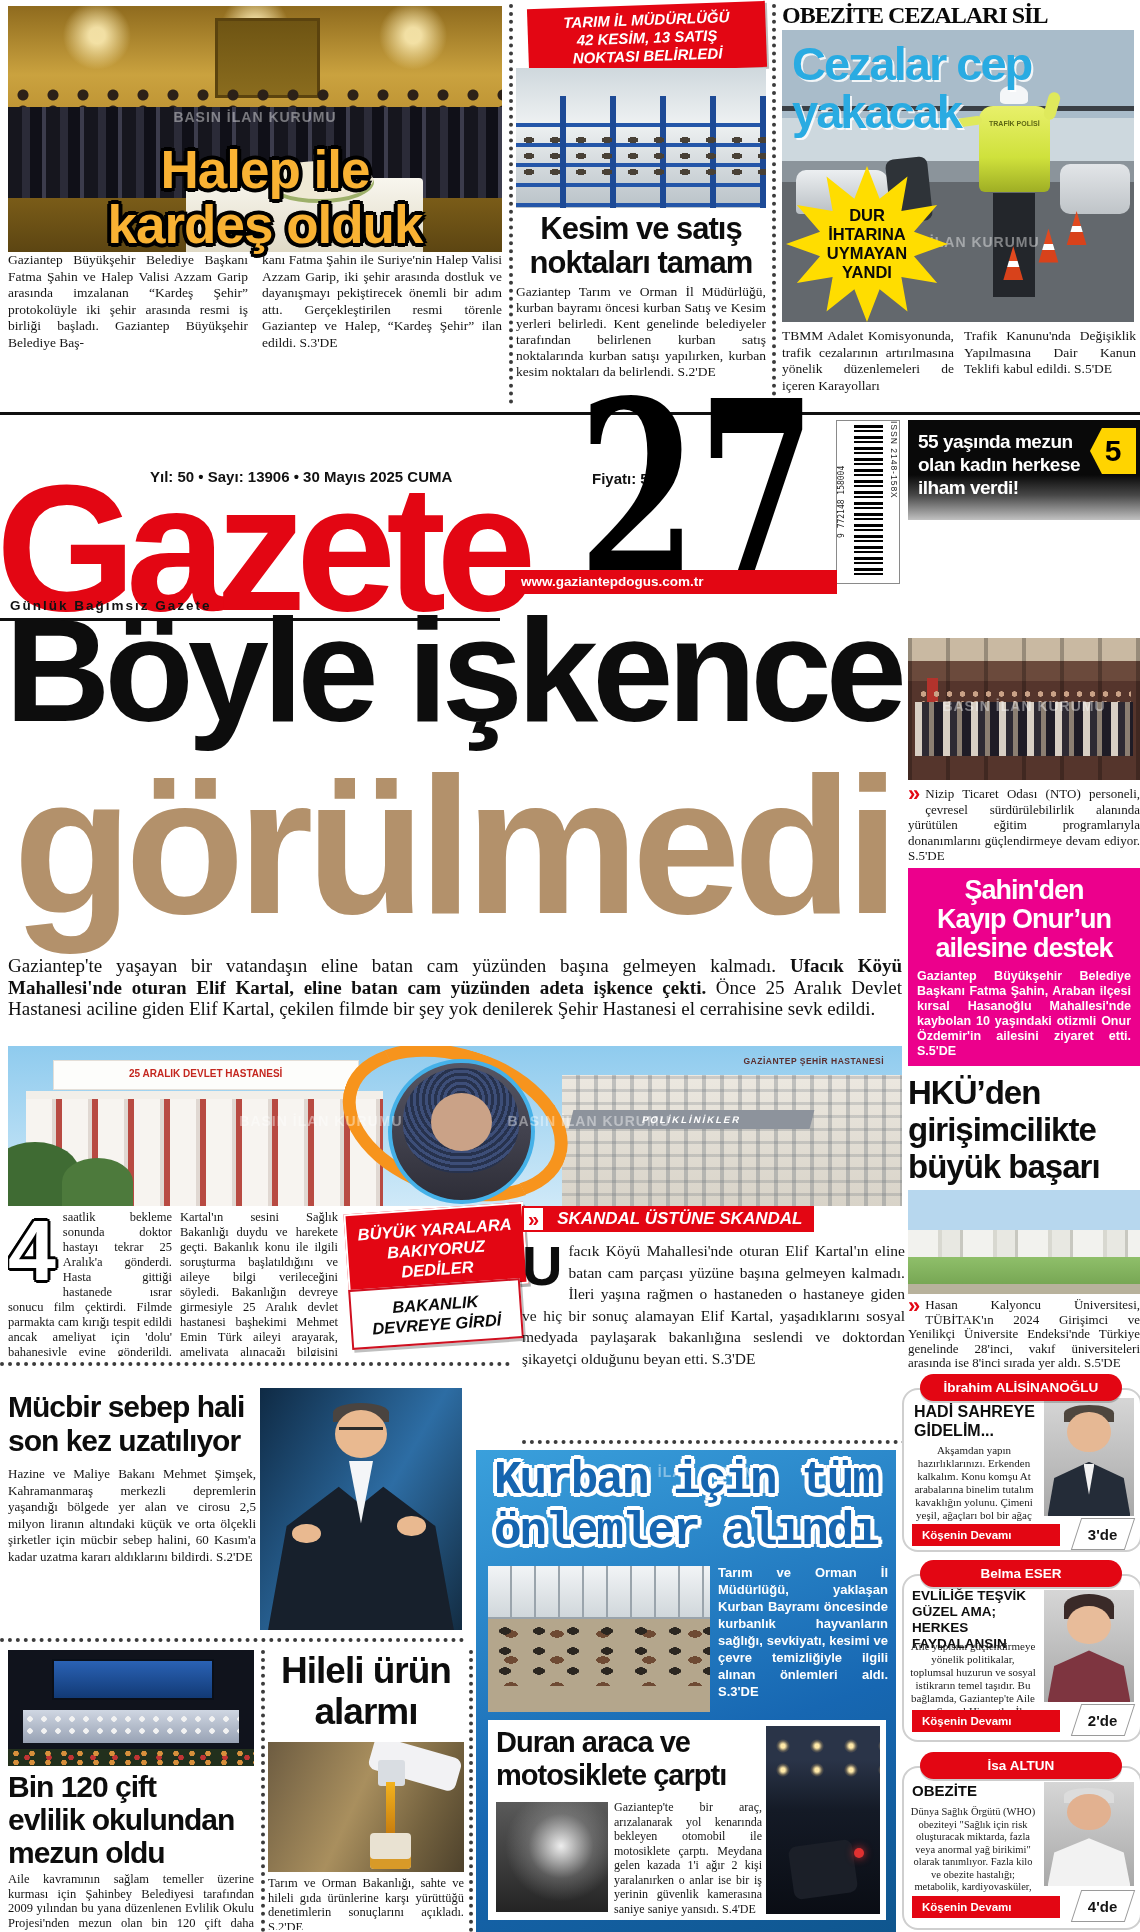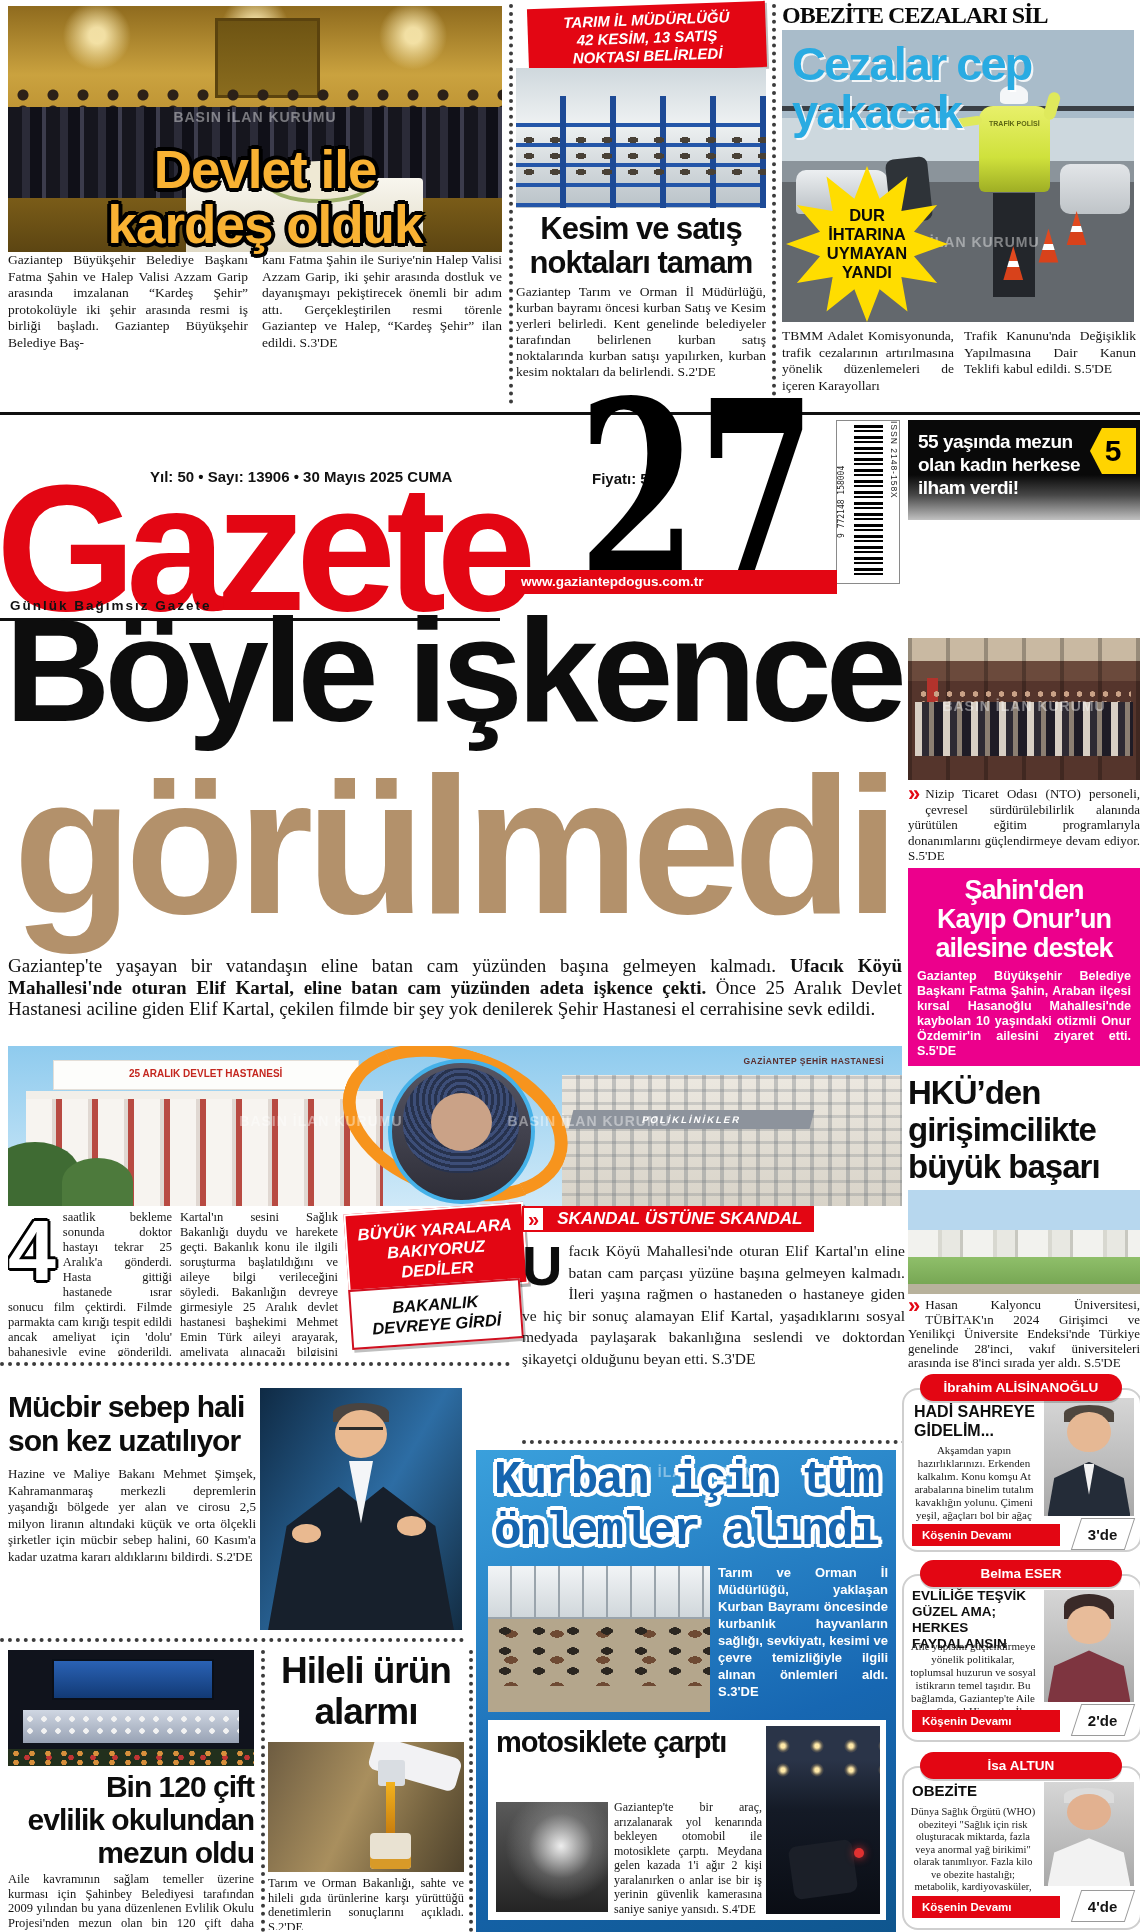"Devlet ile" div { text: Devlet -> Halep }
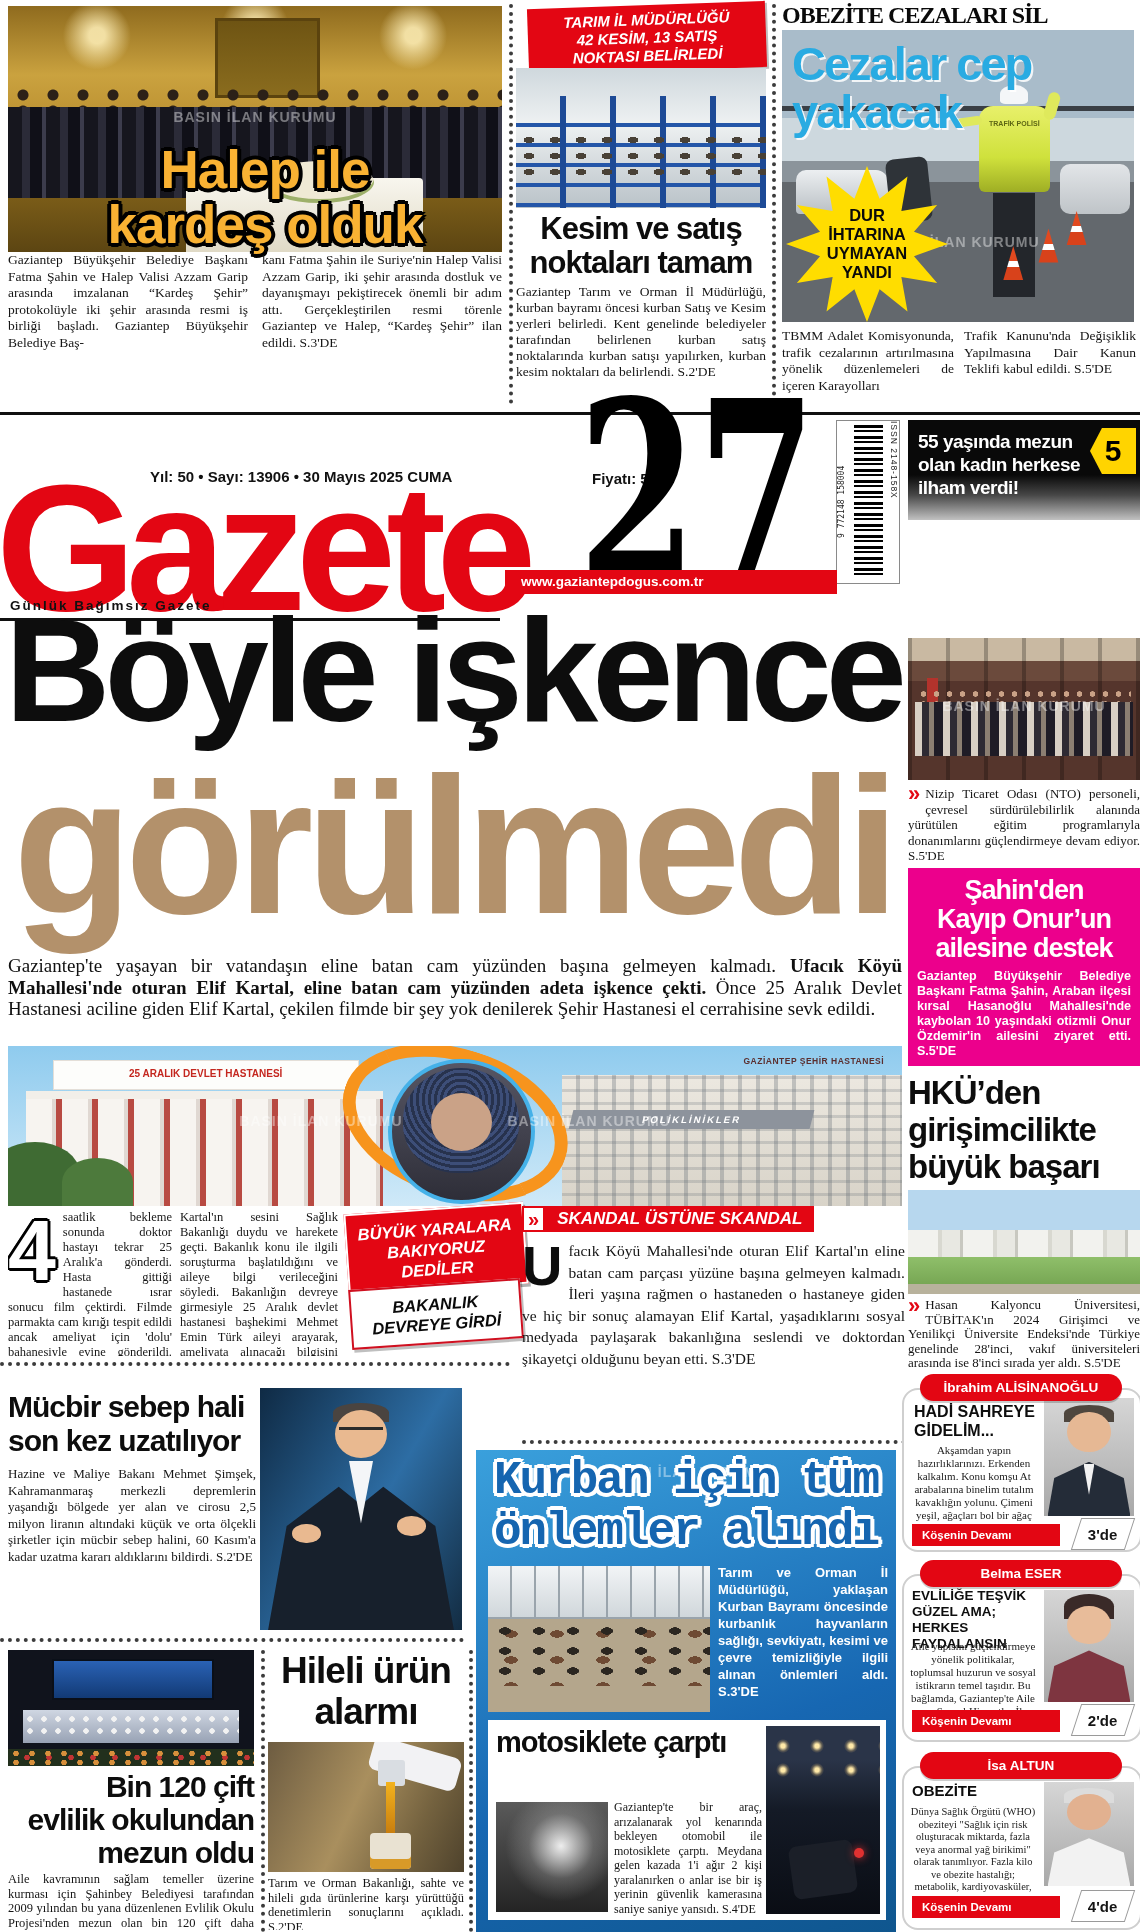"Duran araca ve" div { html: none -> <div>Duran araca ve</div> }
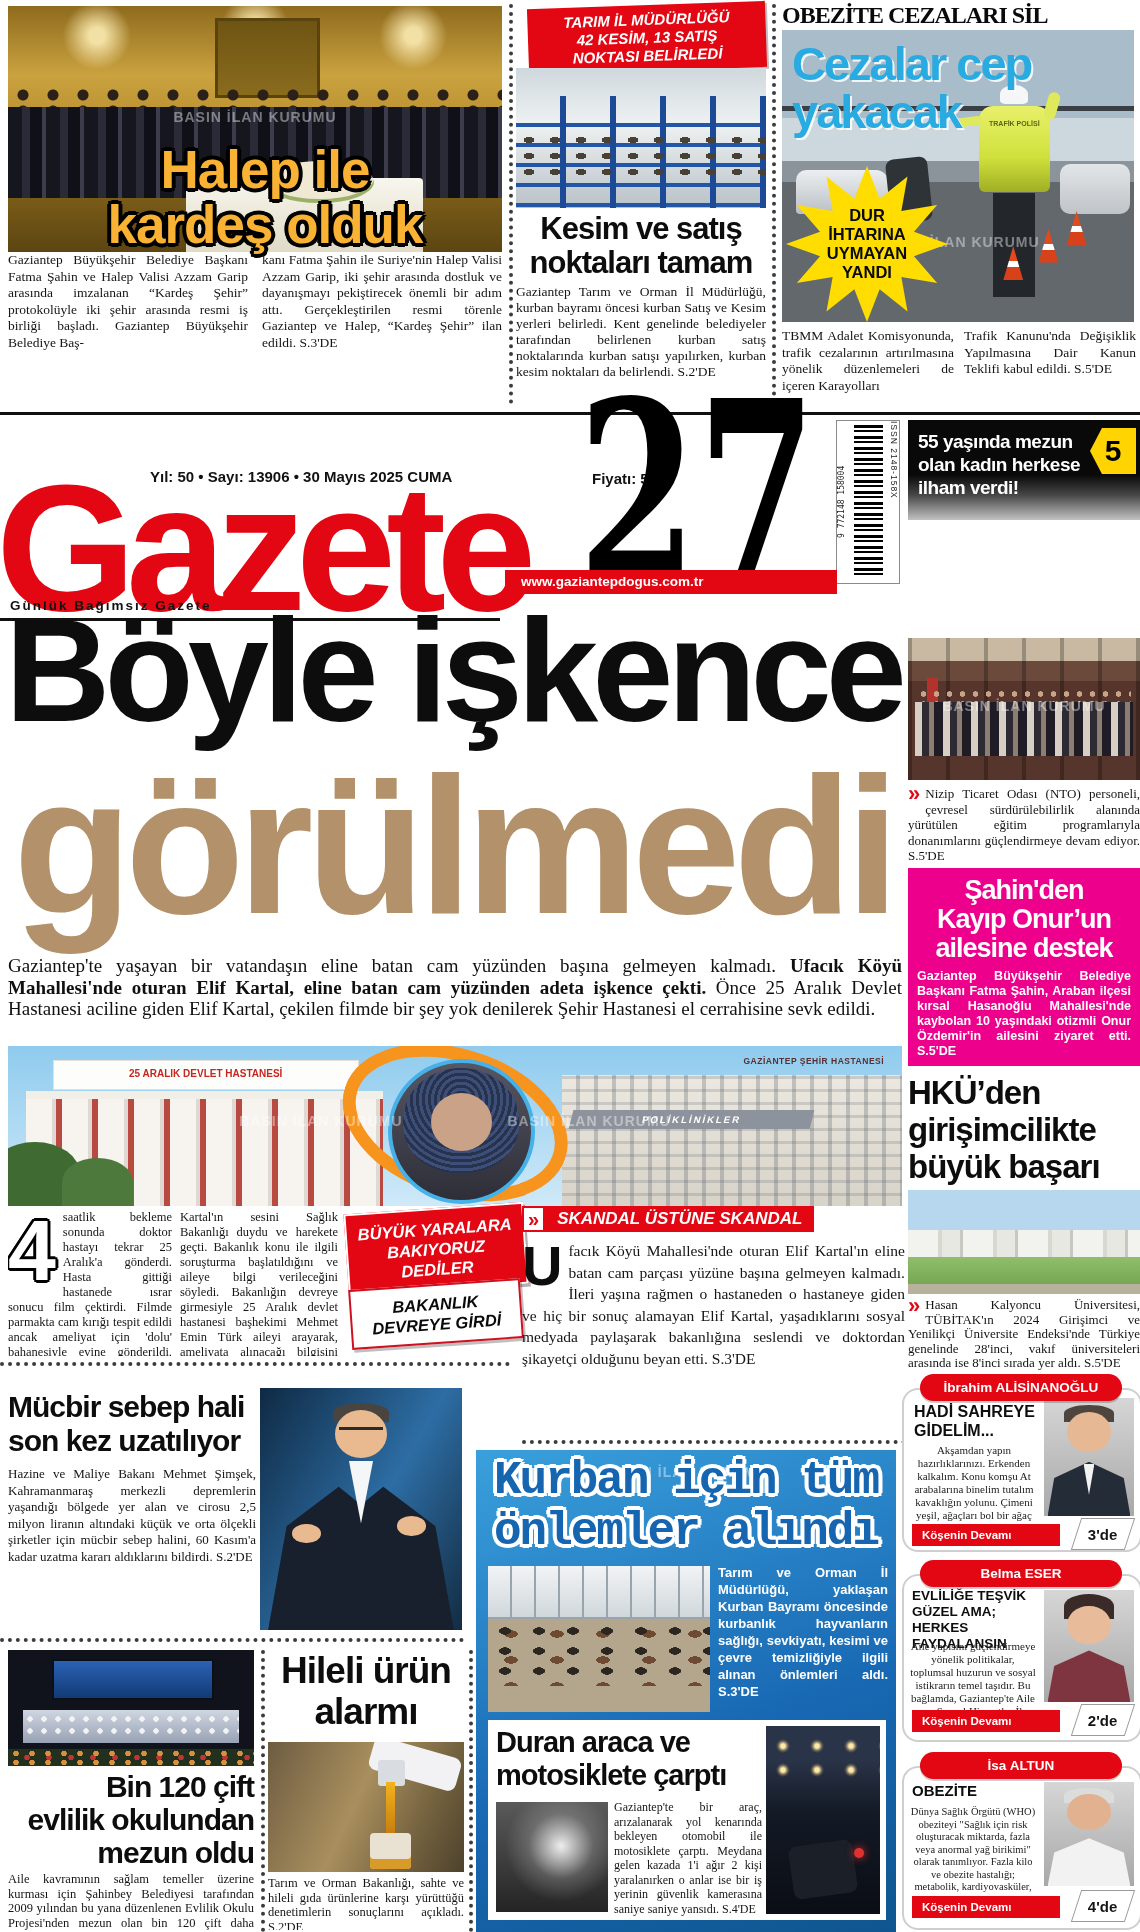"Bin 120 çift" .evlilik-h { text-align: right -> left }
